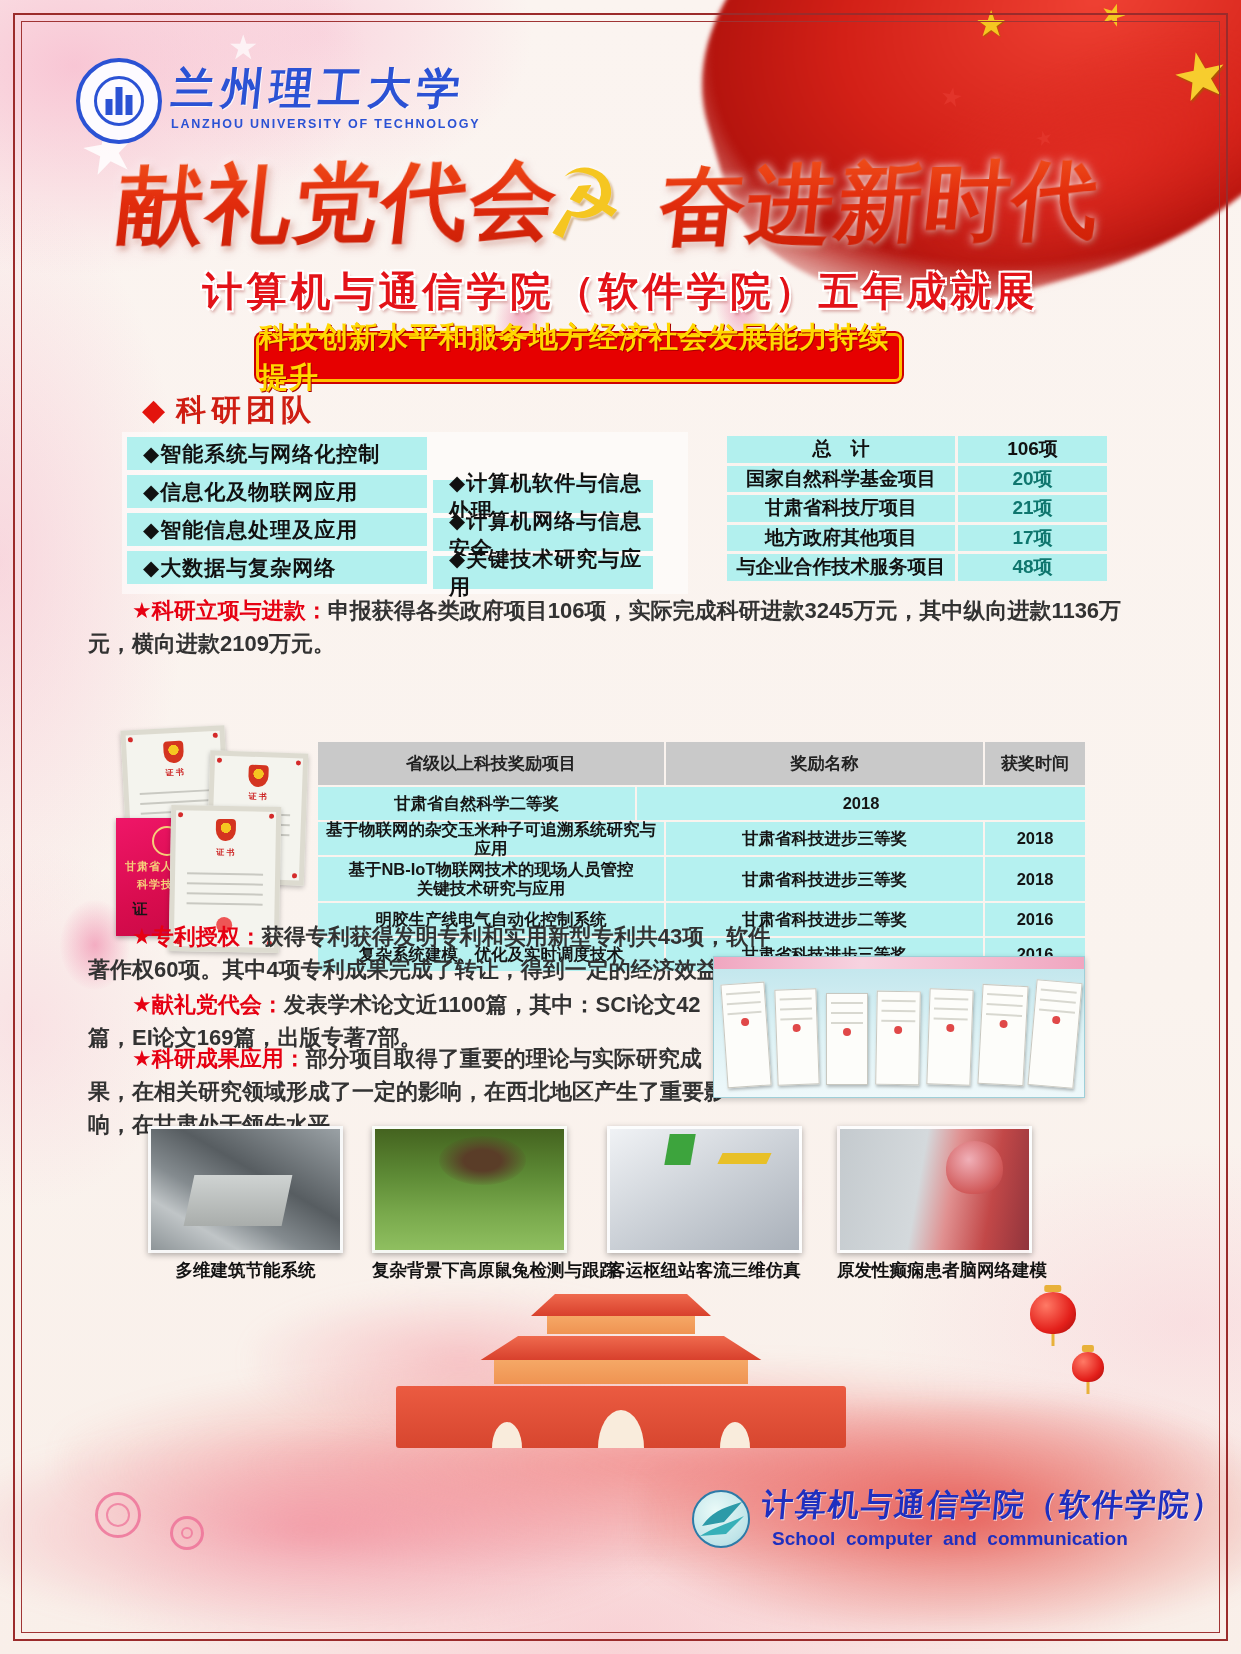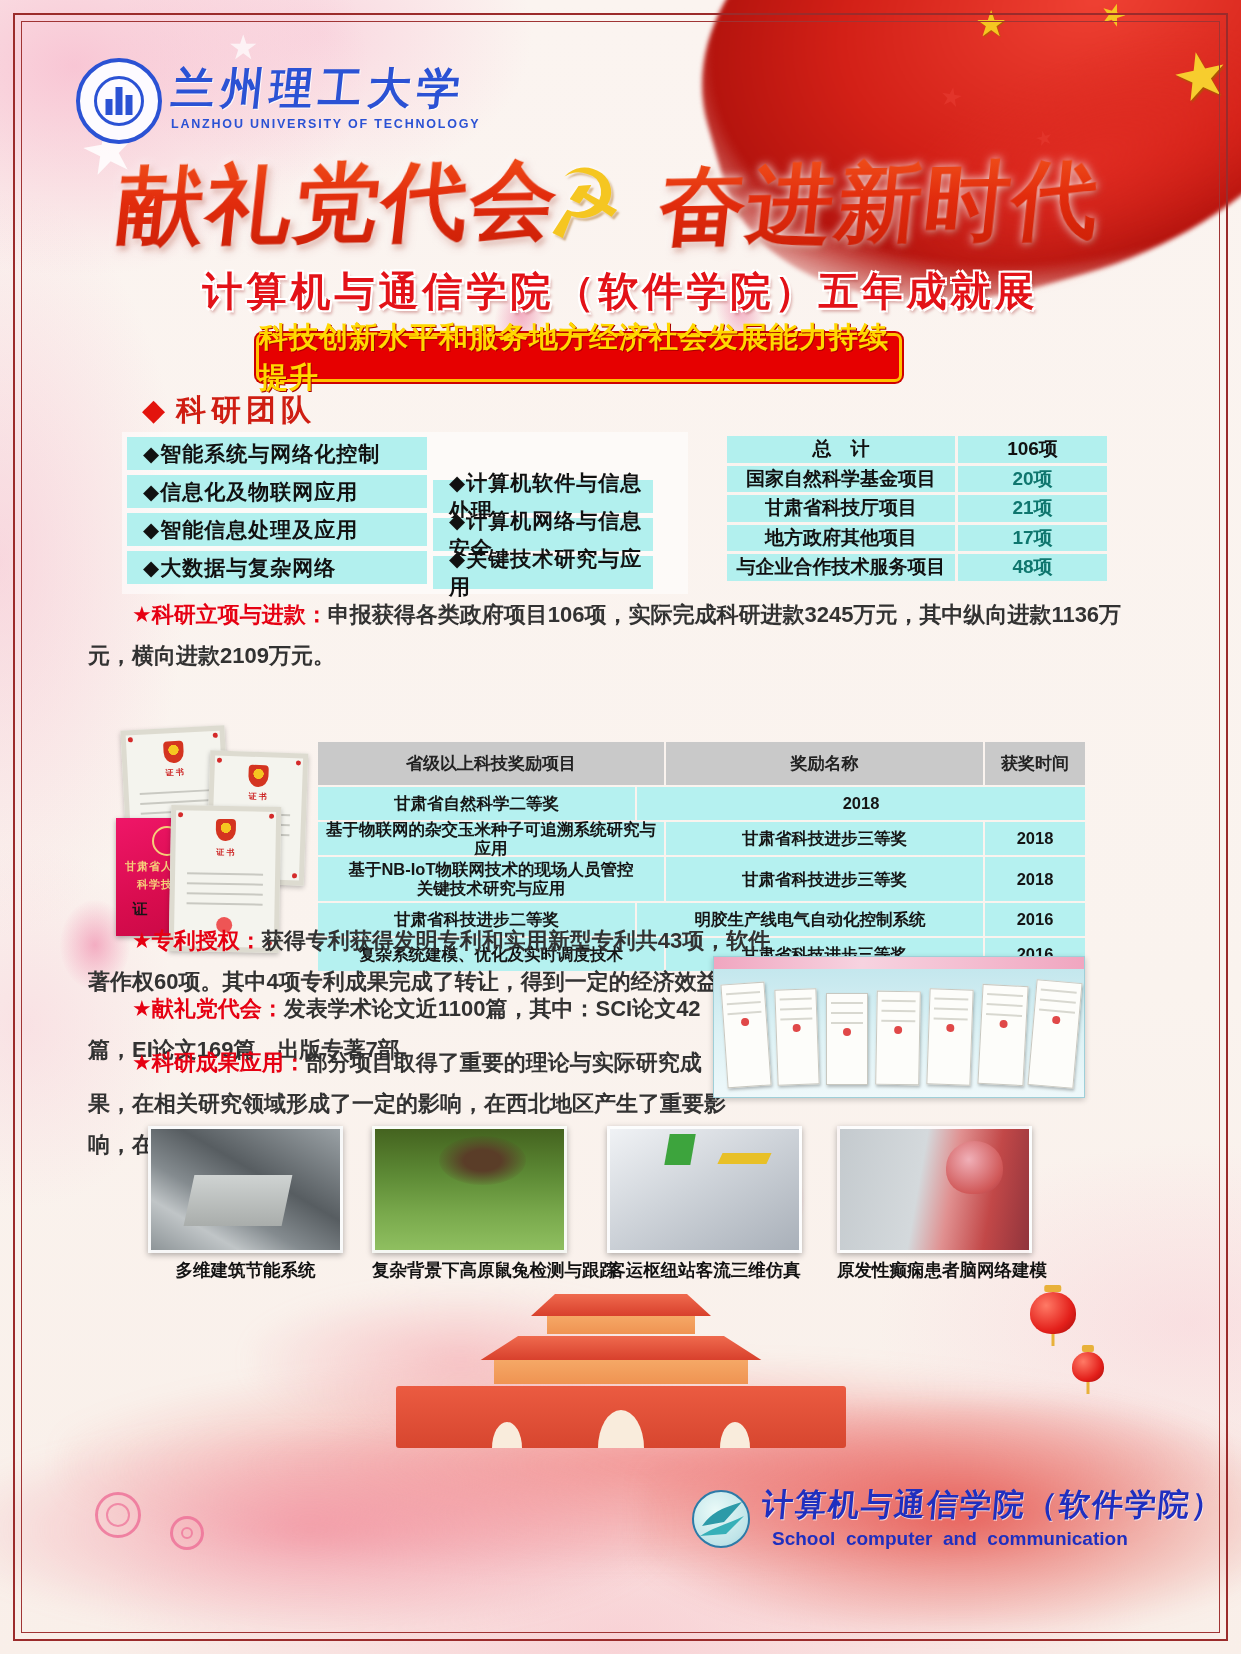"★科研立项与进款：申报获得各类政府项目106项，实际完成科研进款3245万元，其" .para { line-height: 41px -> 33px }
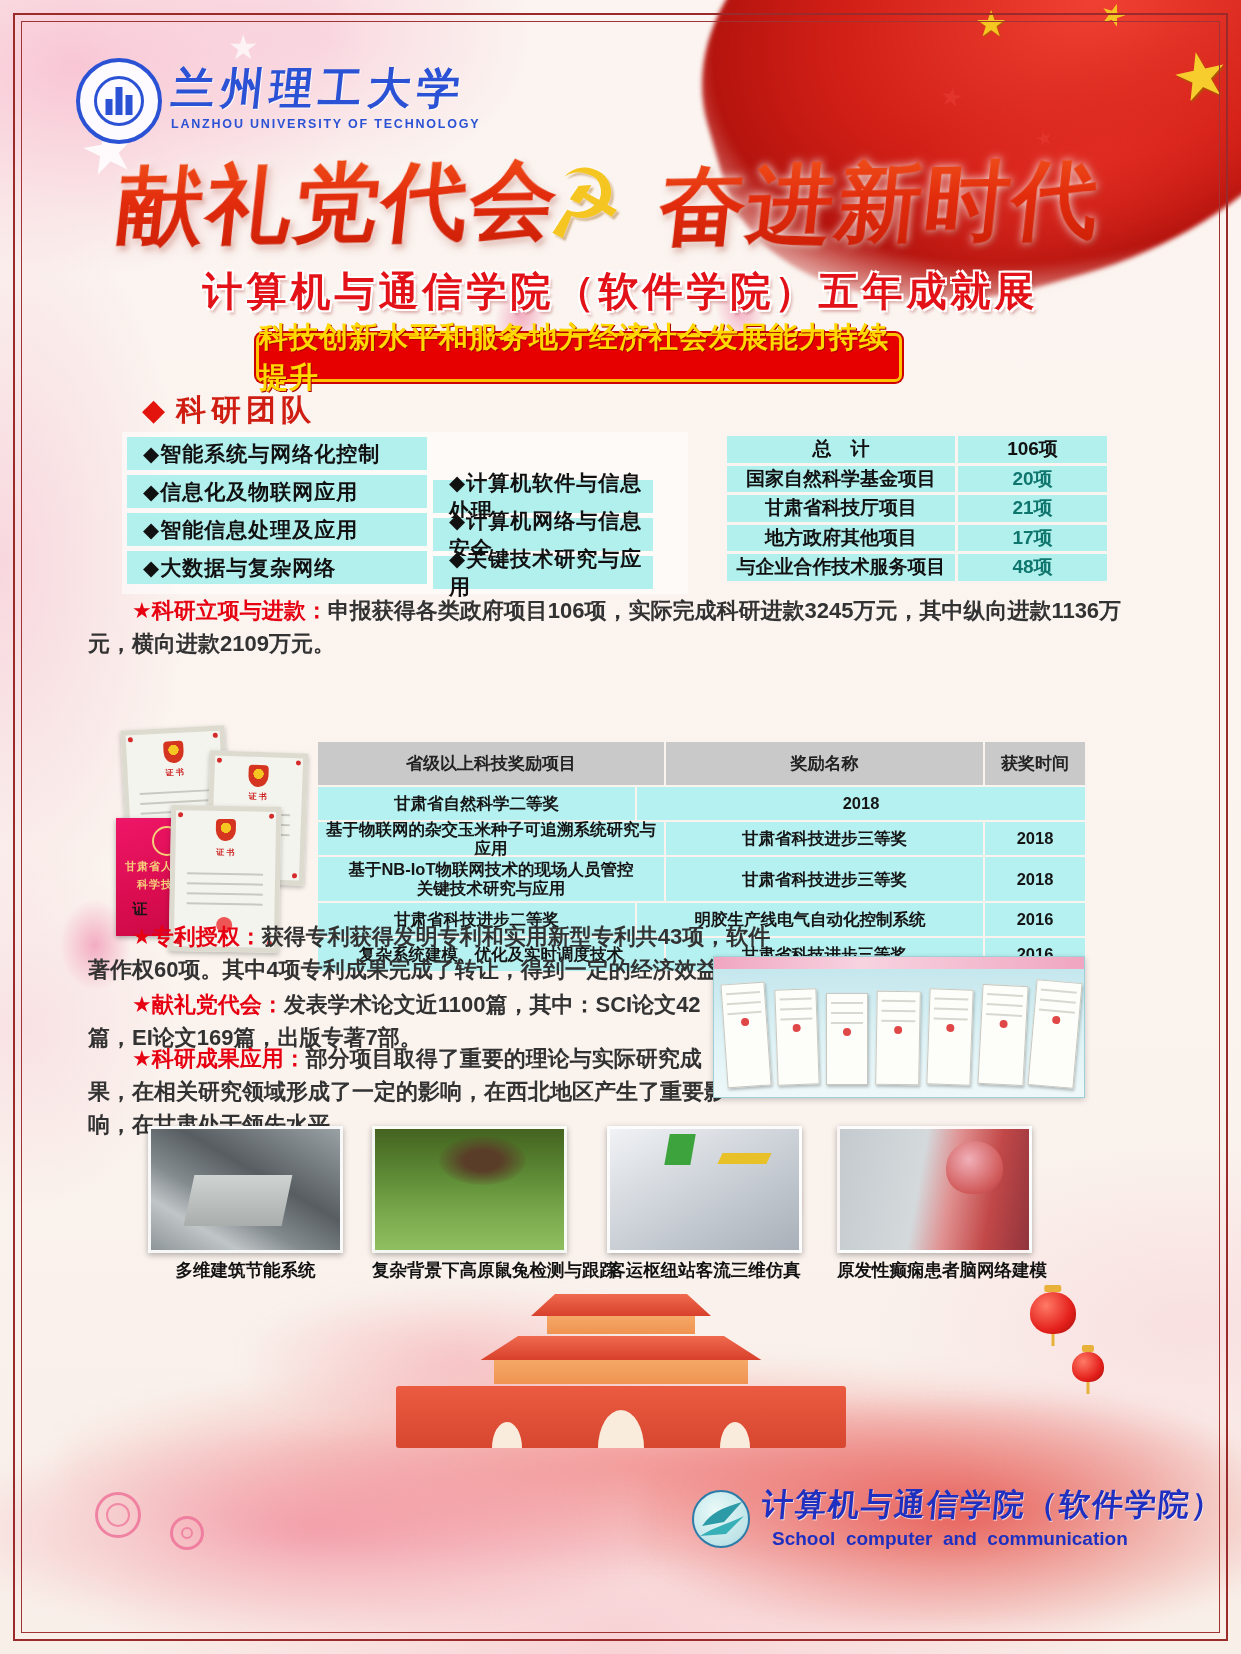"甘肃省科技进步二等奖" div.td { order: before "明胶生产线电气自动化控制系统" -> after "明胶生产线电气自动化控制系统" }
